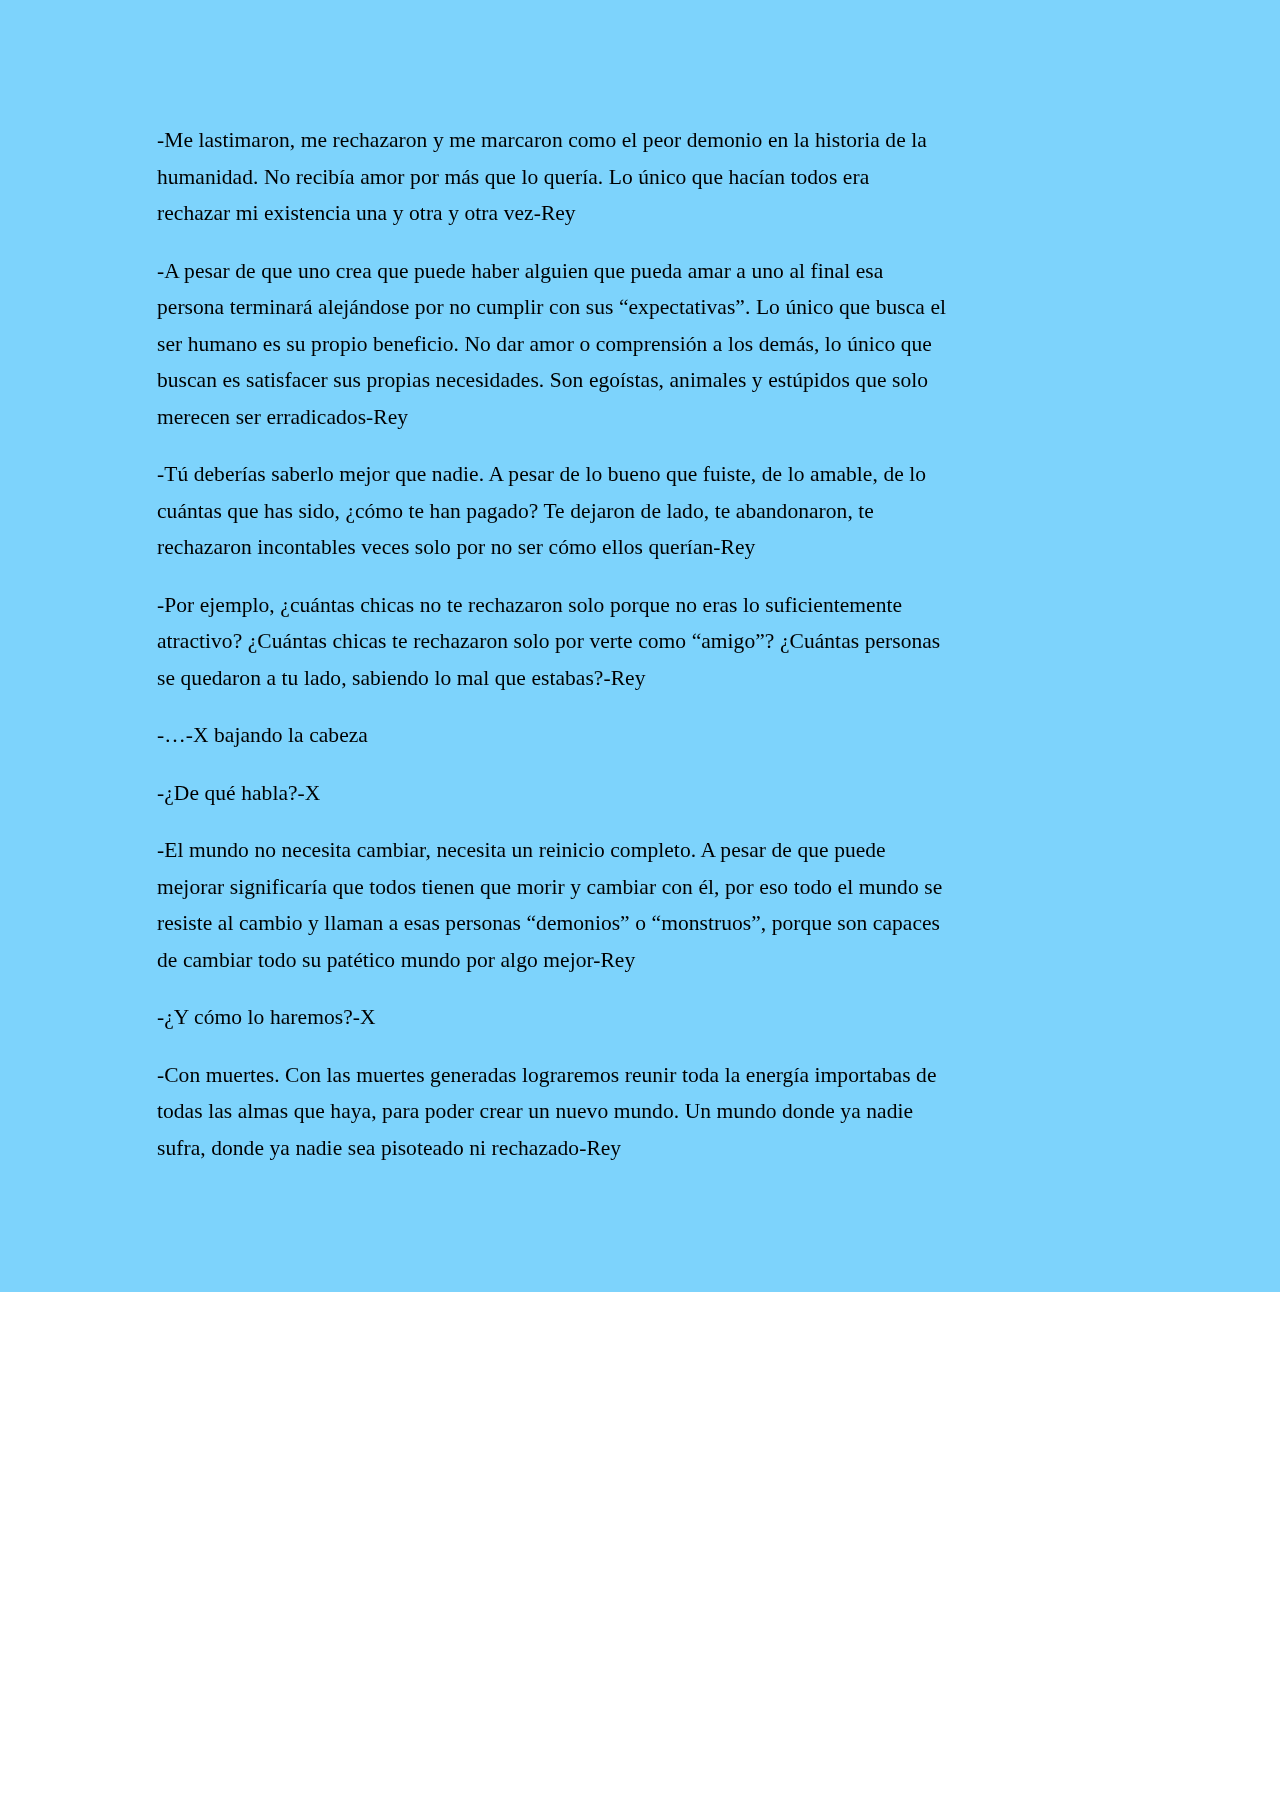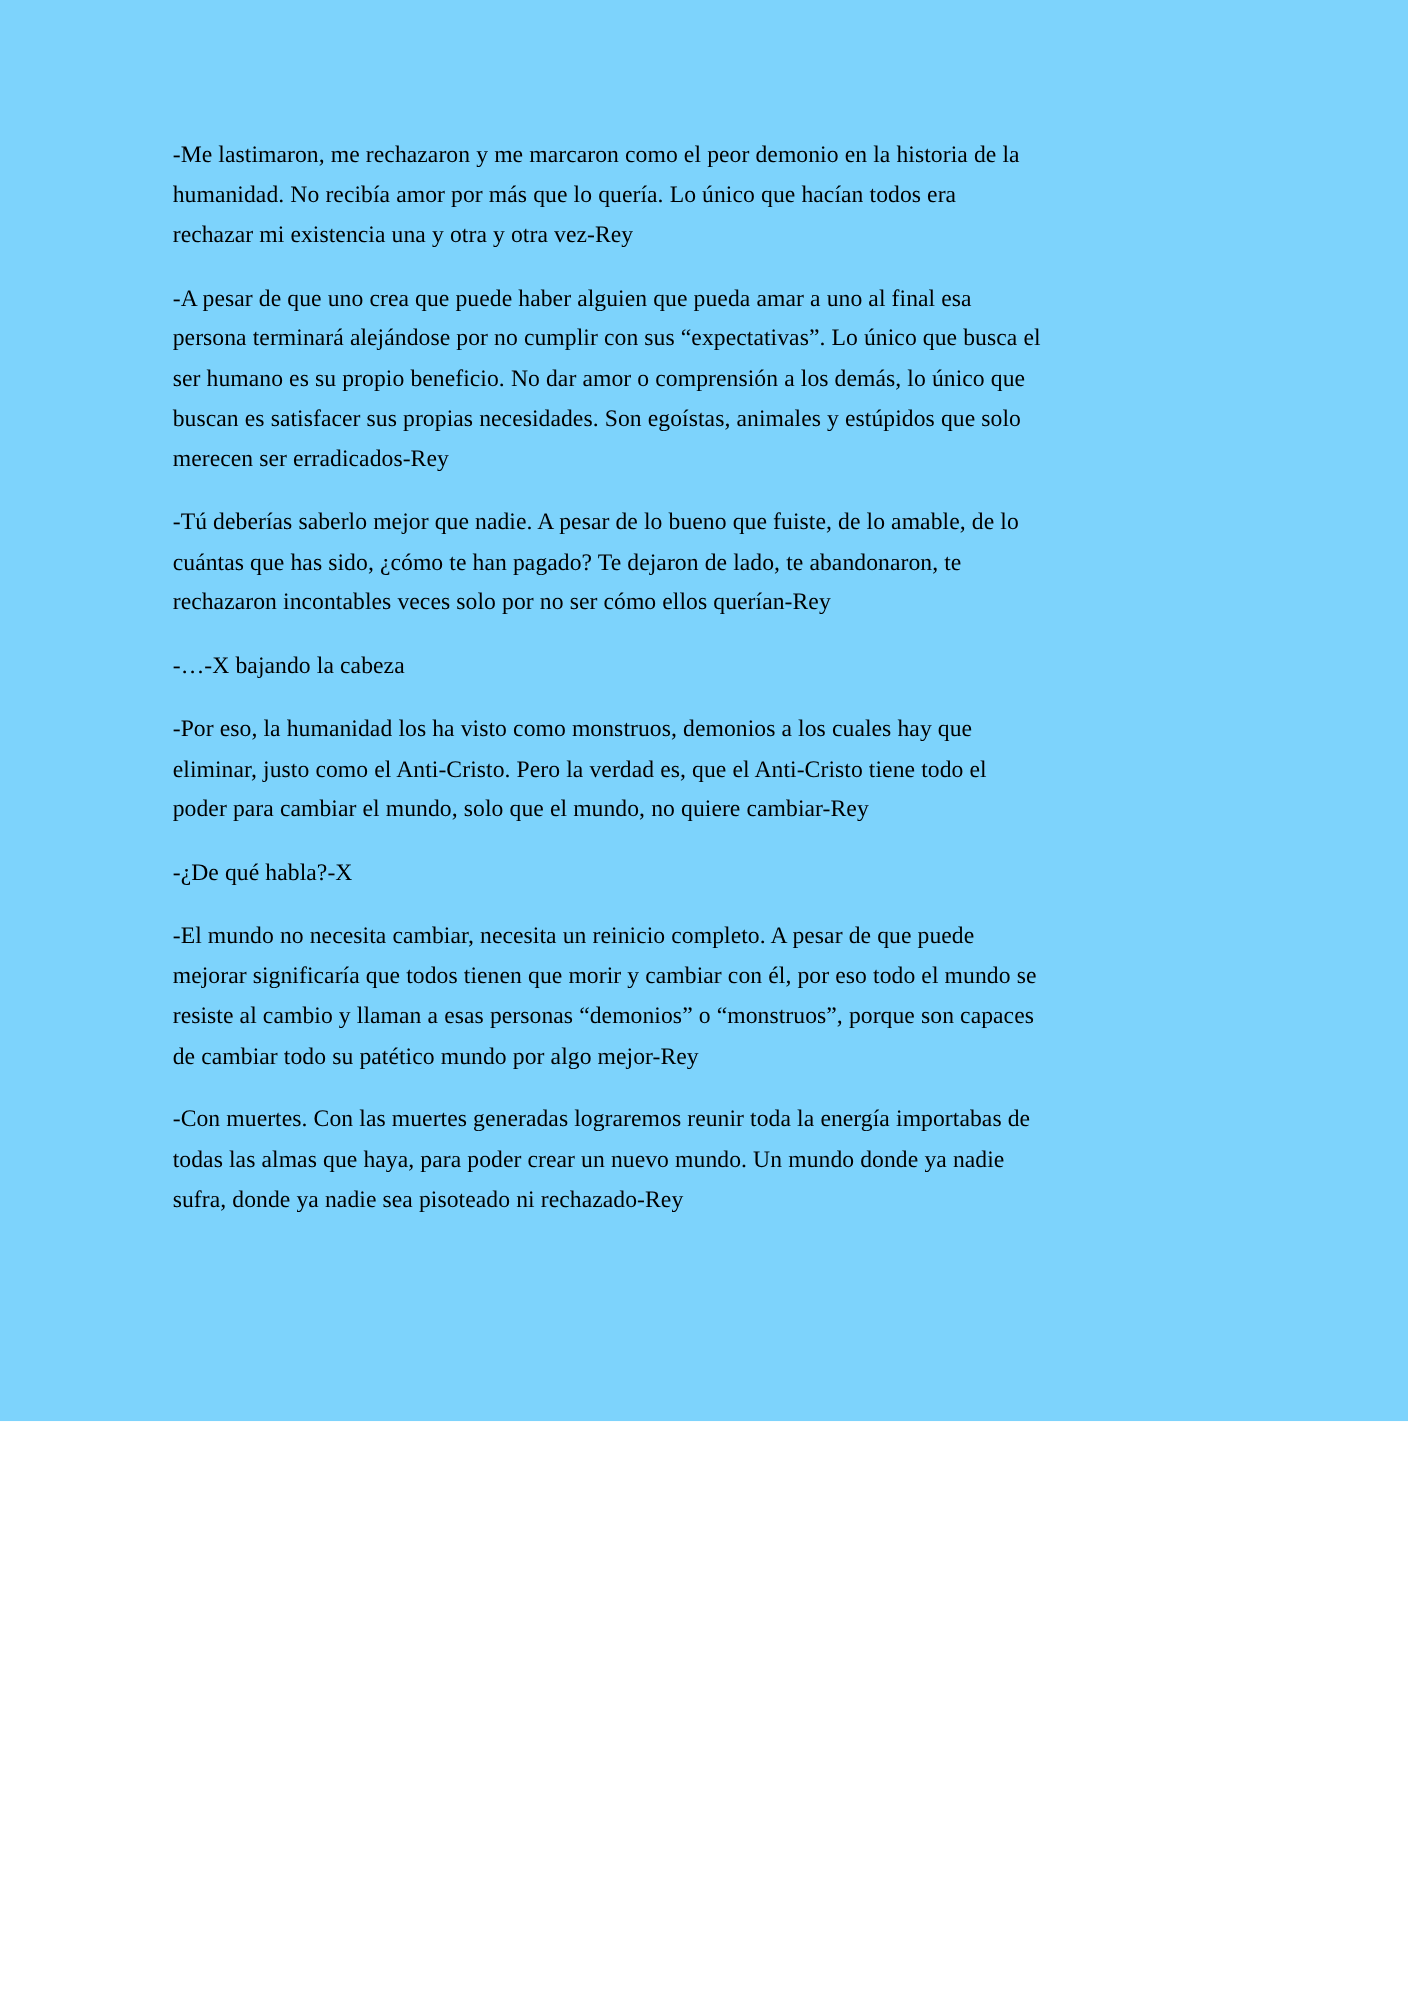"-Por ejemplo, ¿cuántas chicas no" p.para { html: none -> <p>-Por ejemplo, ¿cuántas chicas no te rechazaron solo porque no eras lo suficientemente atractivo? ¿Cuántas chicas te rechazaron solo por verte como “amigo”? ¿Cuántas personas se quedaron a tu lado, sabiendo lo mal que estabas?-Rey</p> }
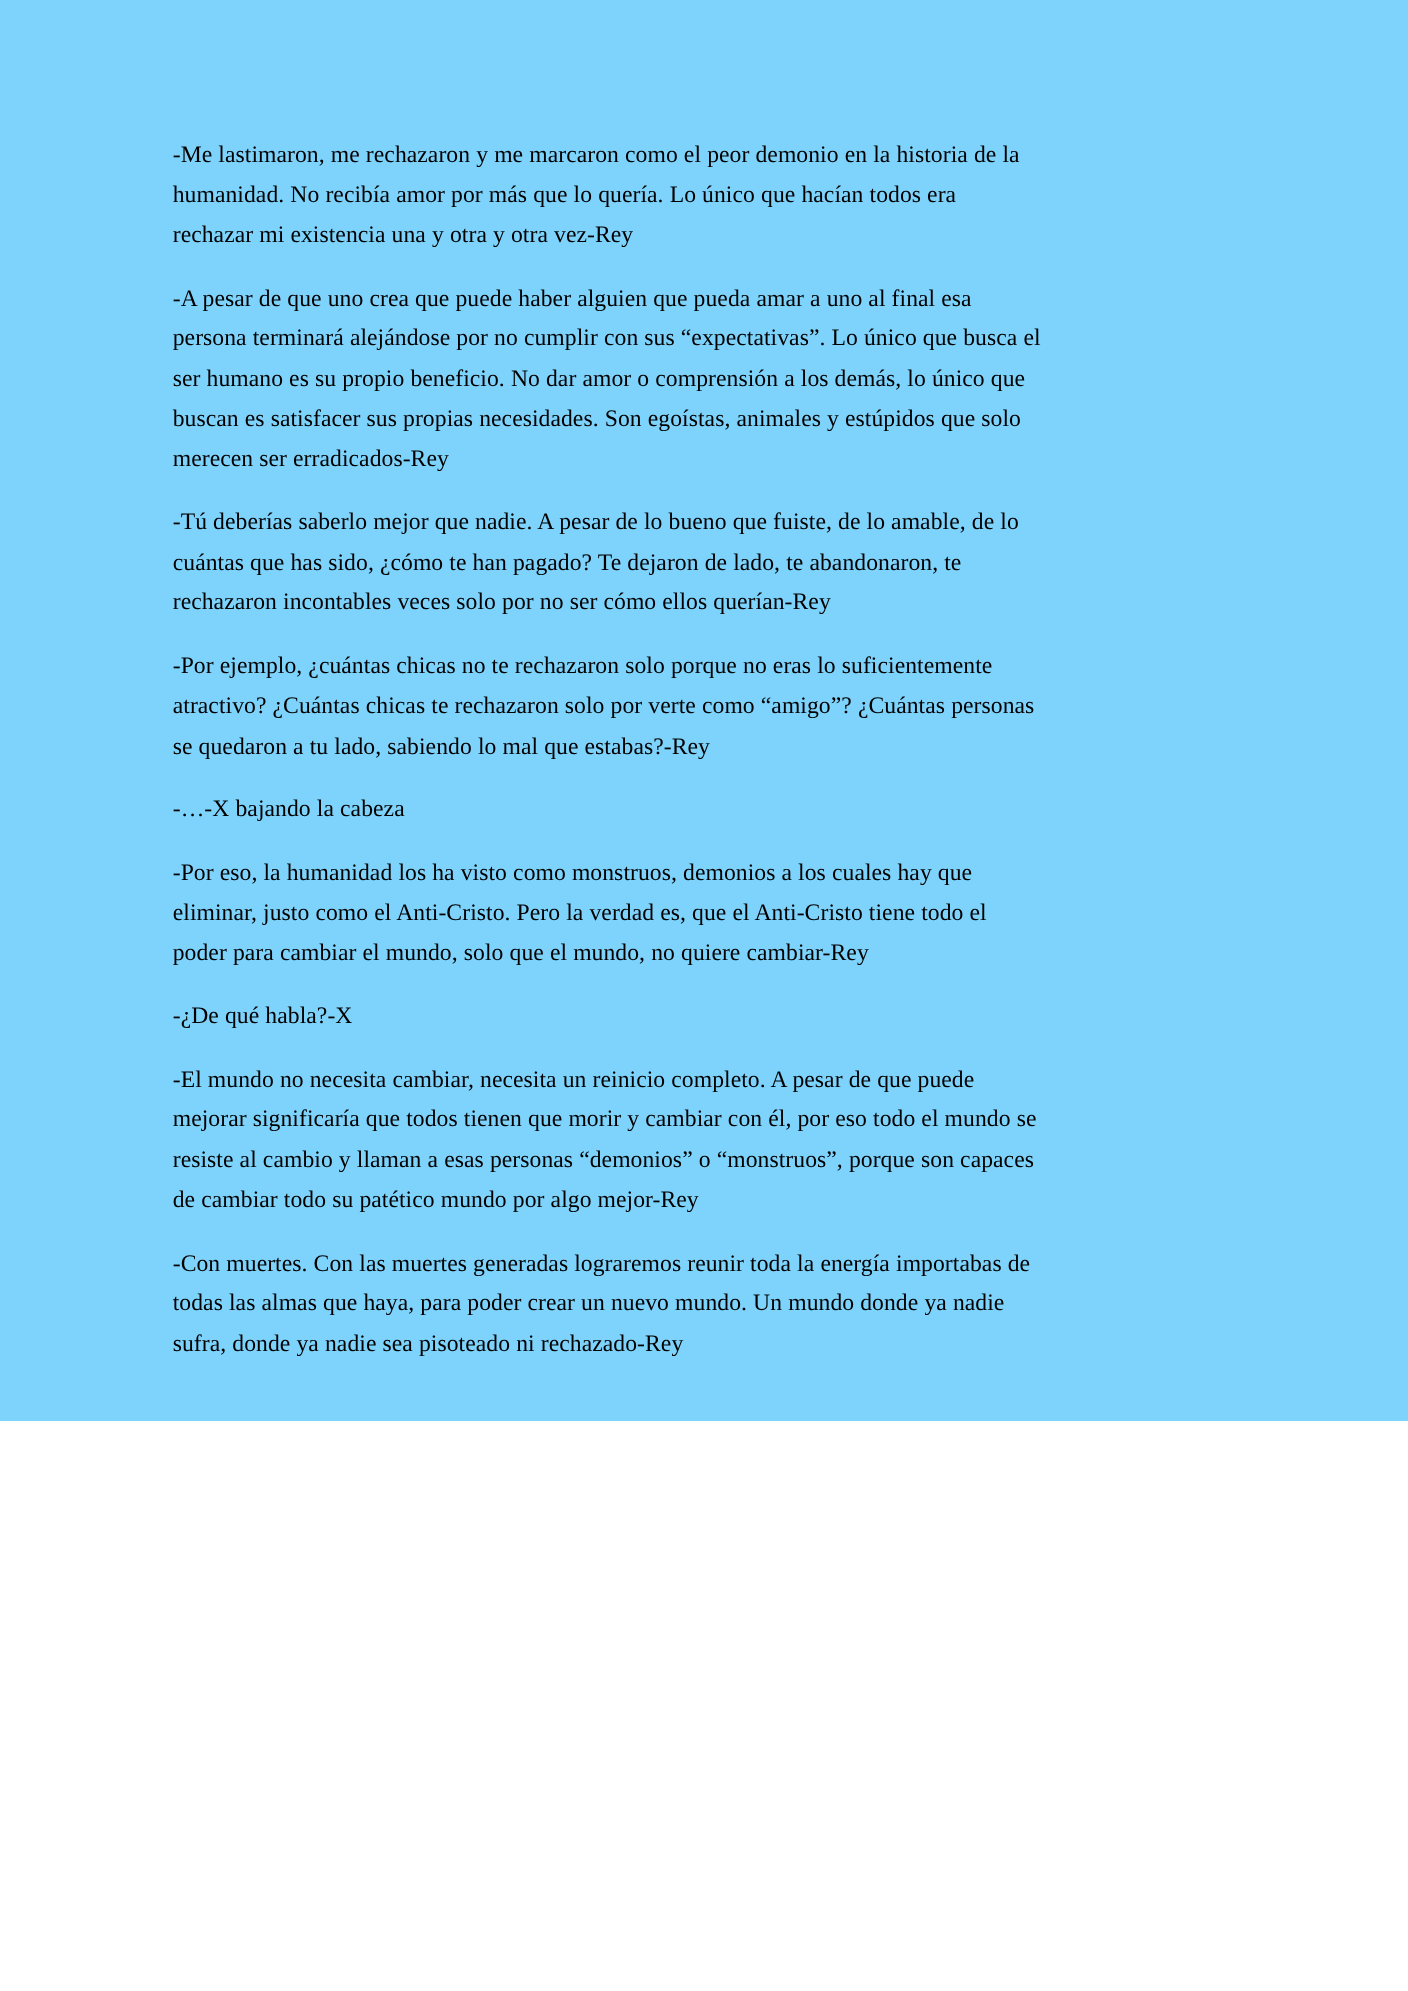"-Por eso, la humanidad los" p.para { html: <p>-Por eso, la humanidad los ha visto como monstruos, demonios a los cuales hay que eliminar, justo como el Anti-Cristo. Pero la verdad es, que el Anti-Cristo tiene todo el poder para cambiar el mundo, solo que el mundo, no quiere cambiar-Rey</p> -> none }
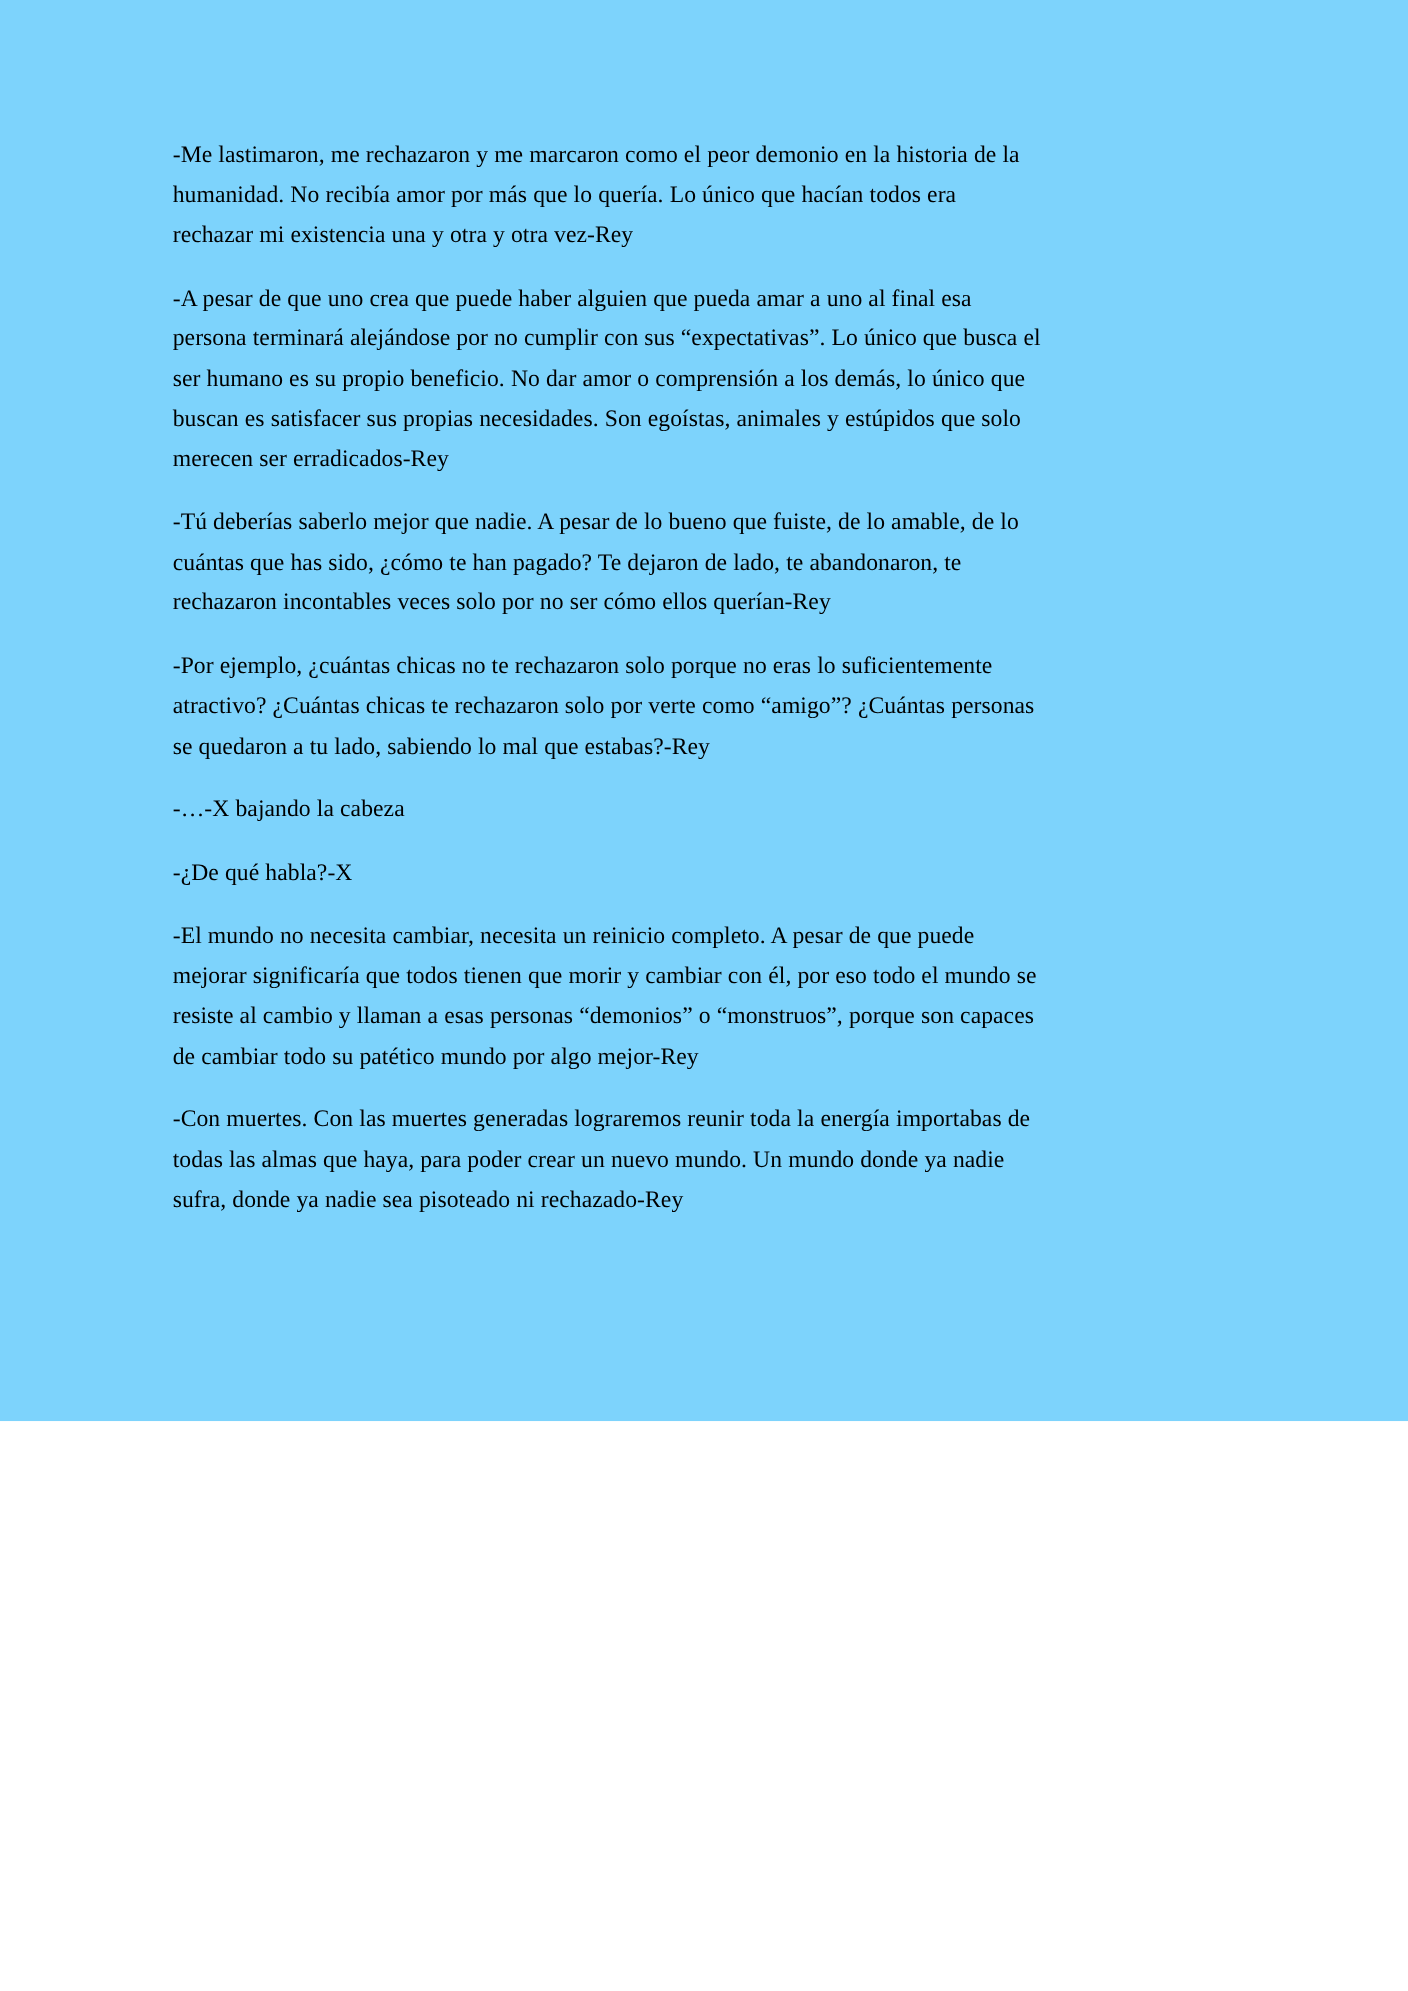"-¿Y cómo lo haremos?-X" p.para { html: none -> <p>-¿Y cómo lo haremos?-X</p> }
